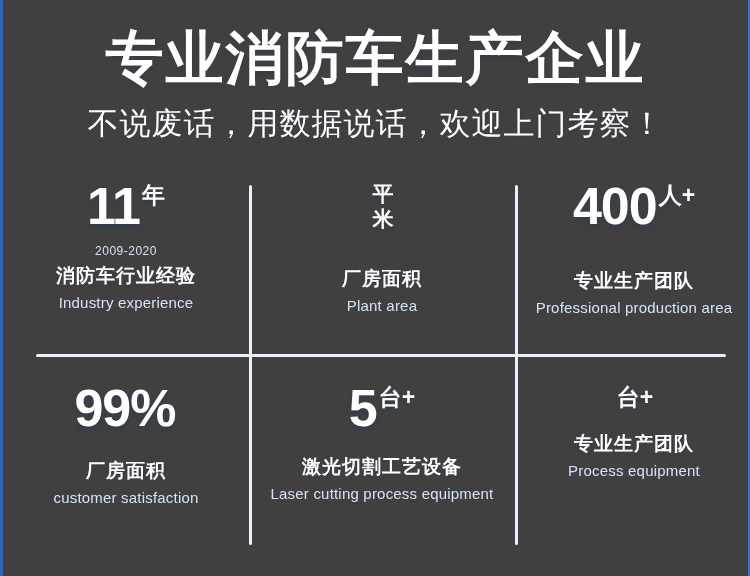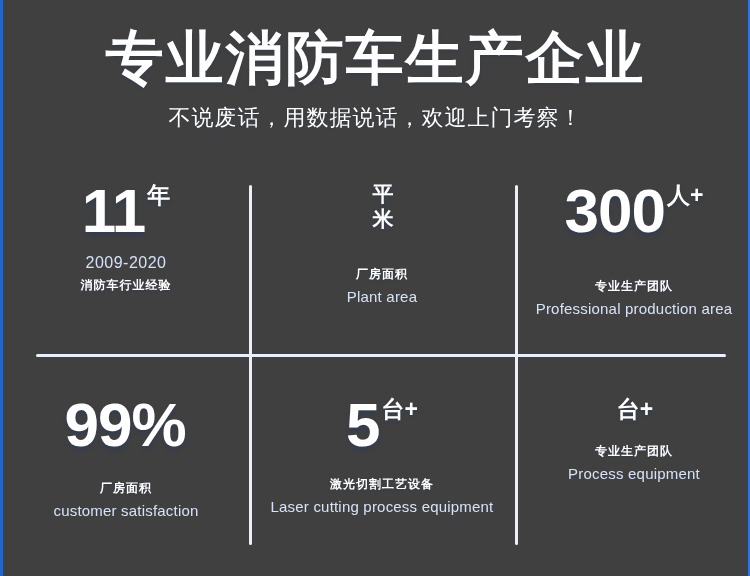"不说废话，用数据说话，欢迎上门考察！" .sub-title { font-size: 22px -> 31px }
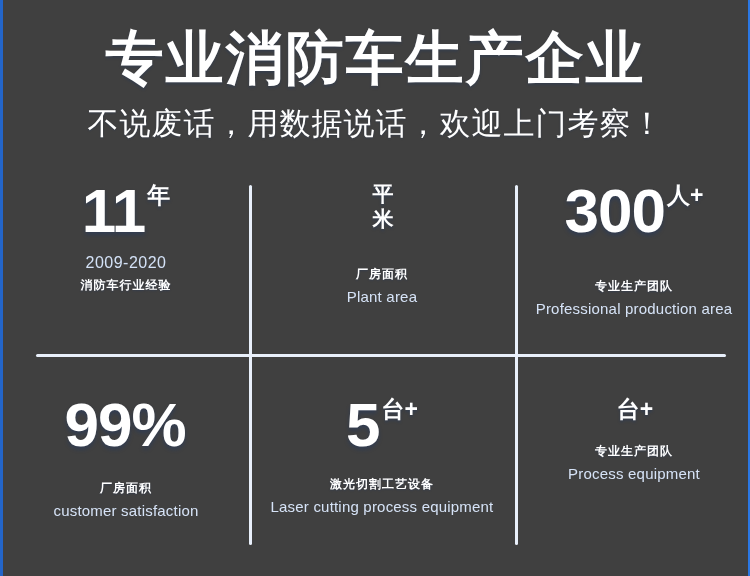"11" .bignum { font-size: 62px -> 52px }
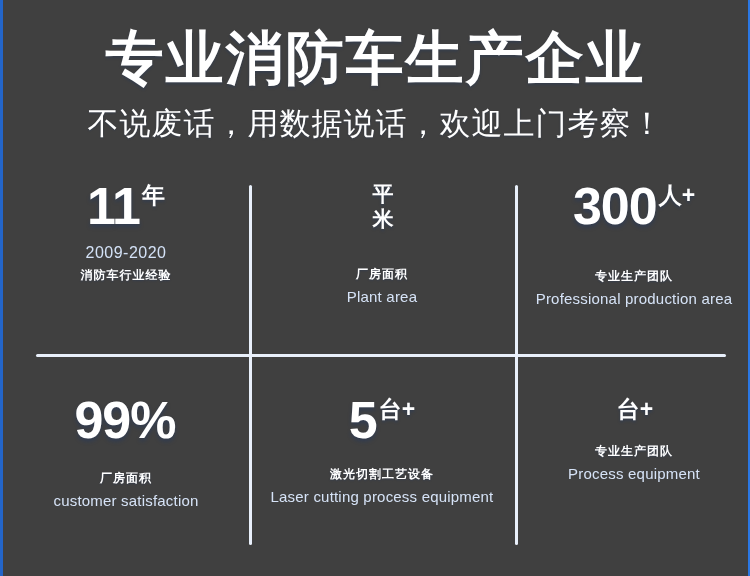"300" span.bignum { text: 300 -> 400 }
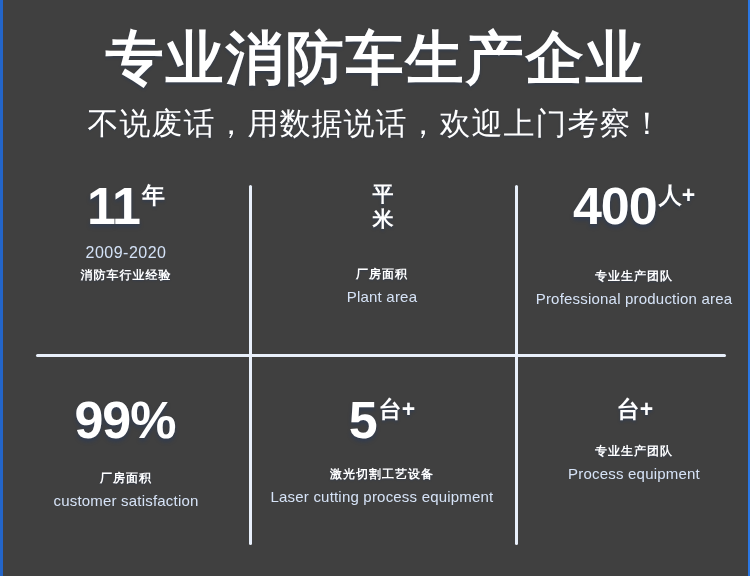"2009-2020" .meta-range { font-size: 16px -> 12px }
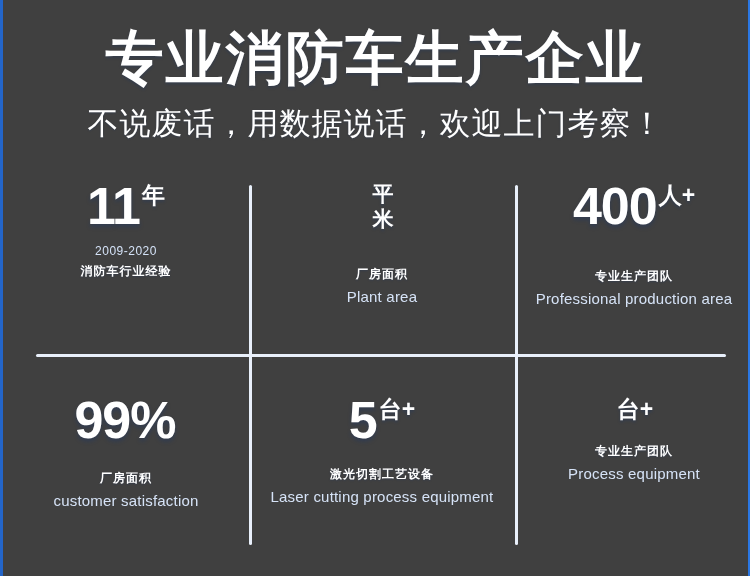"消防车行业经验" .cn-label { font-size: 12px -> 19px }
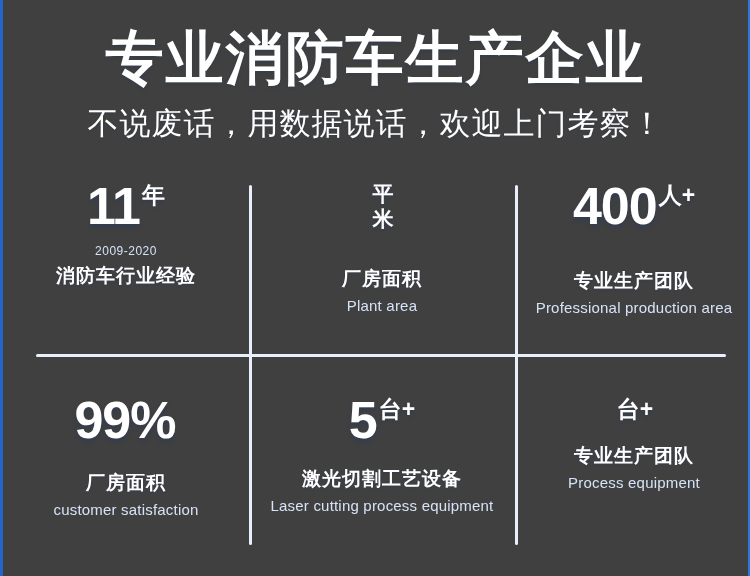"Industry experience" div.en-label { html: none -> <div>Industry experience</div> }
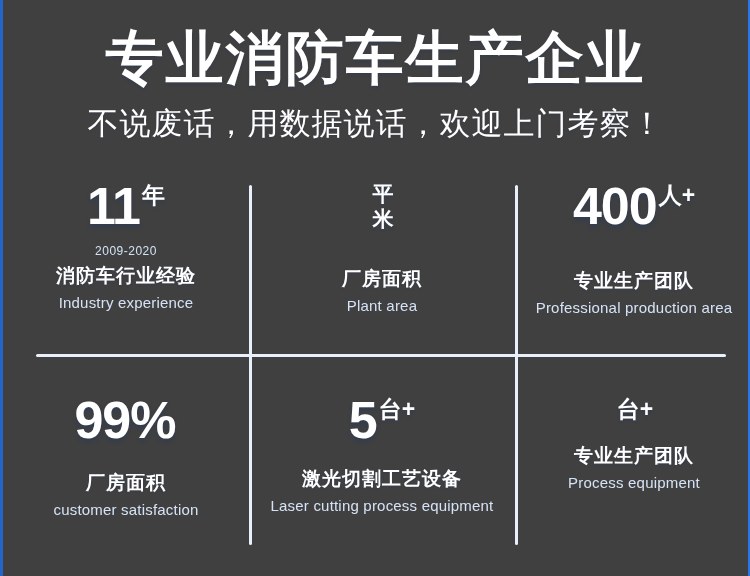"99%" .cell.row2 { padding-top: 40px -> 28px }
